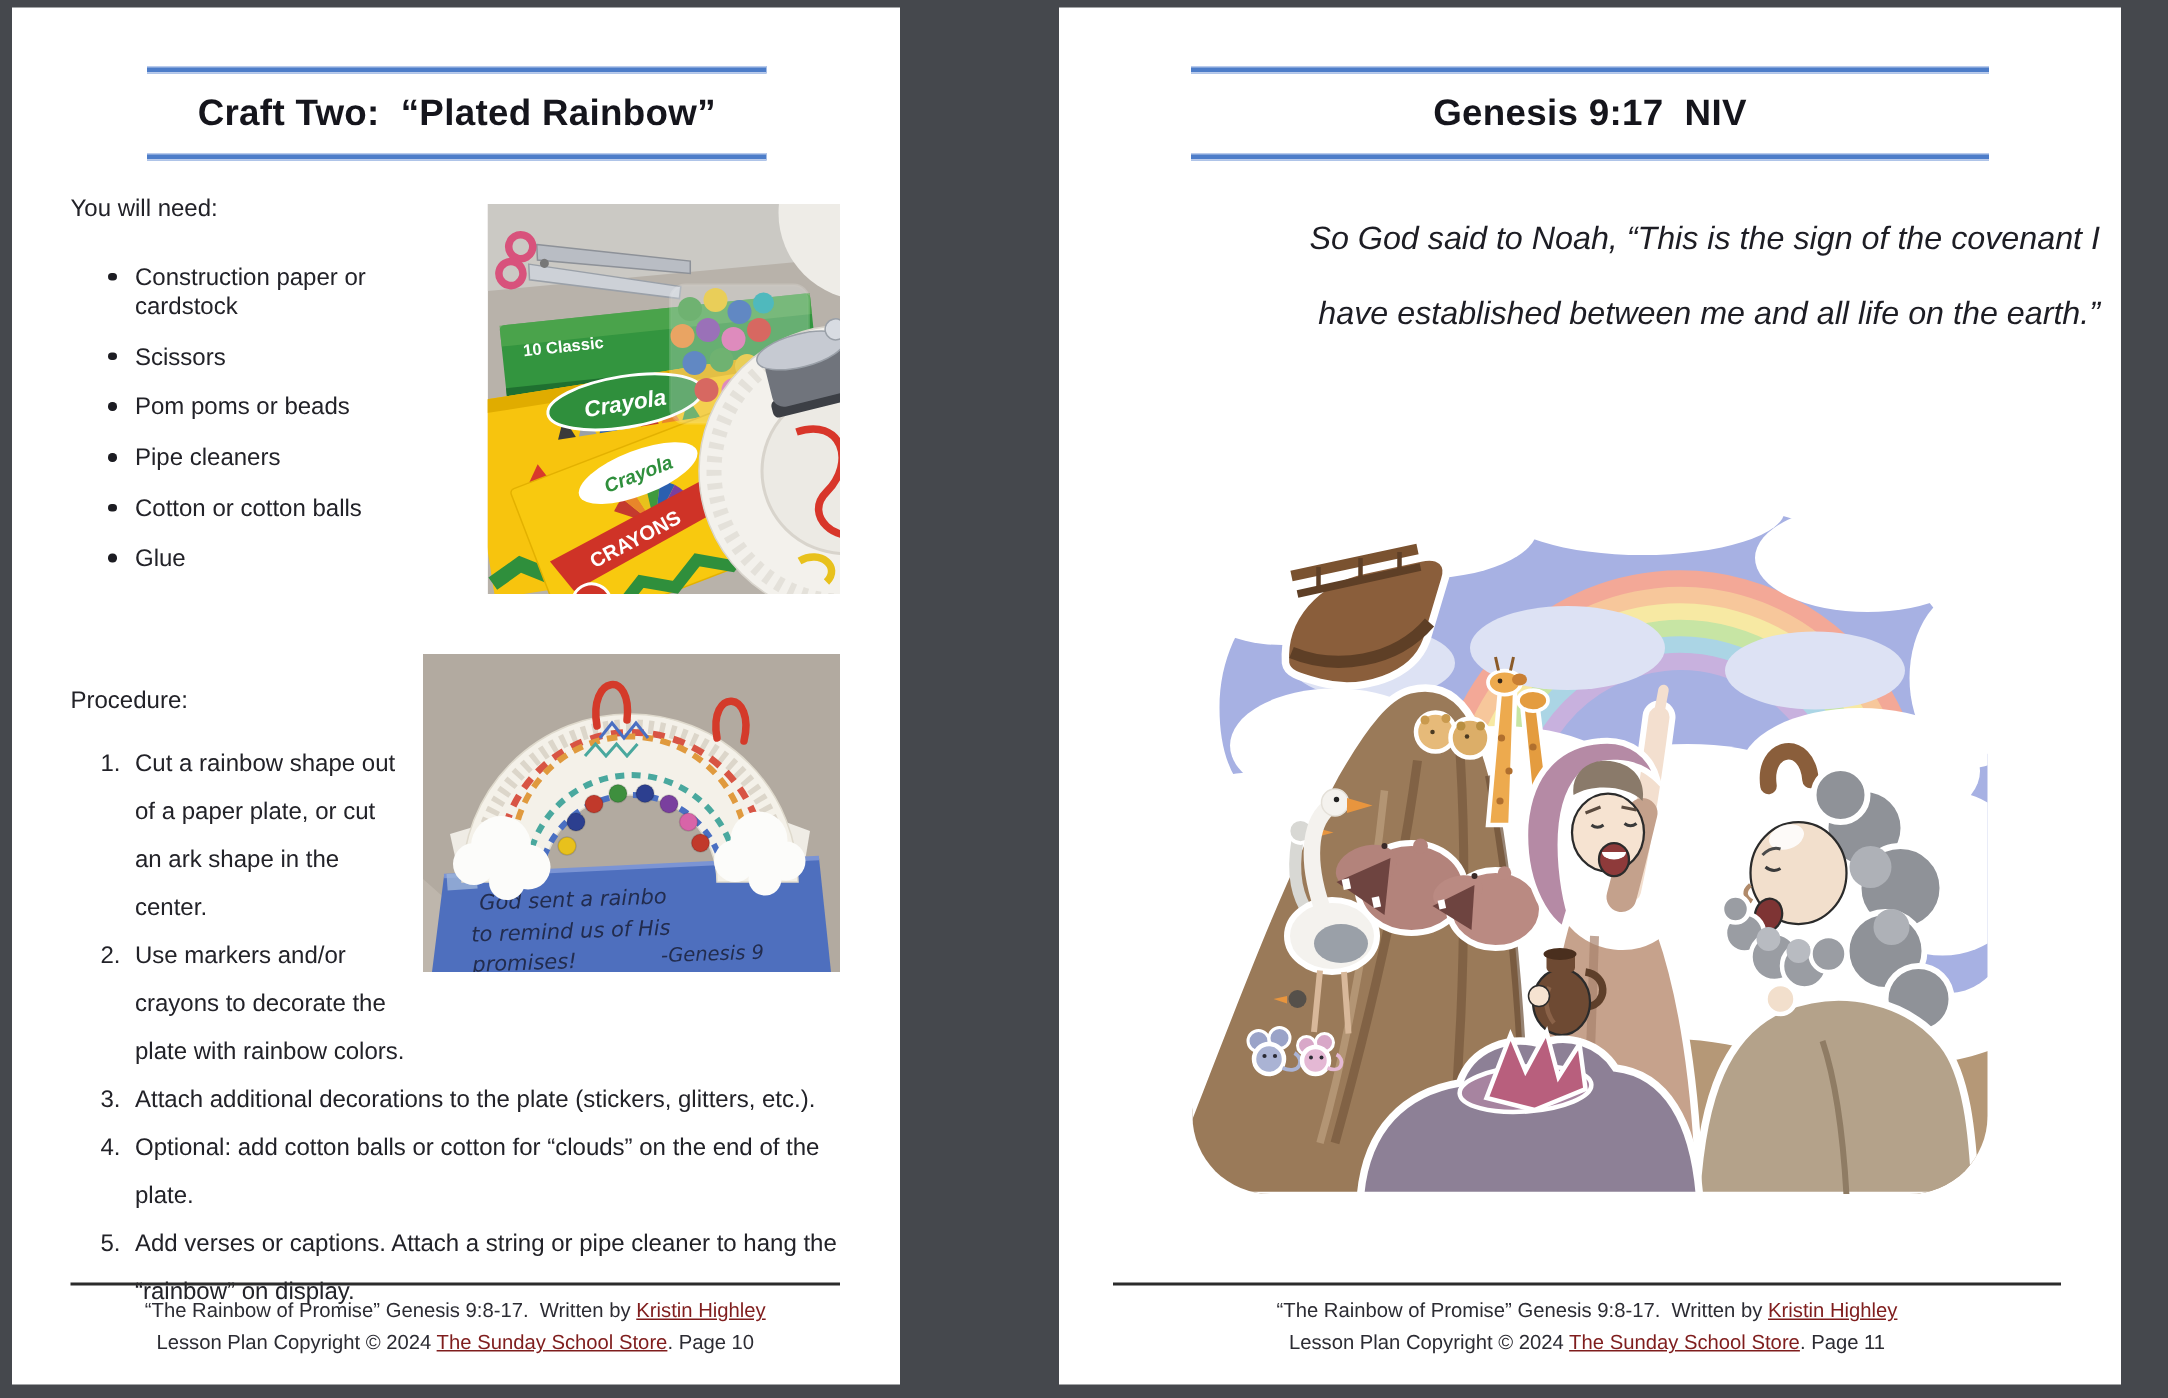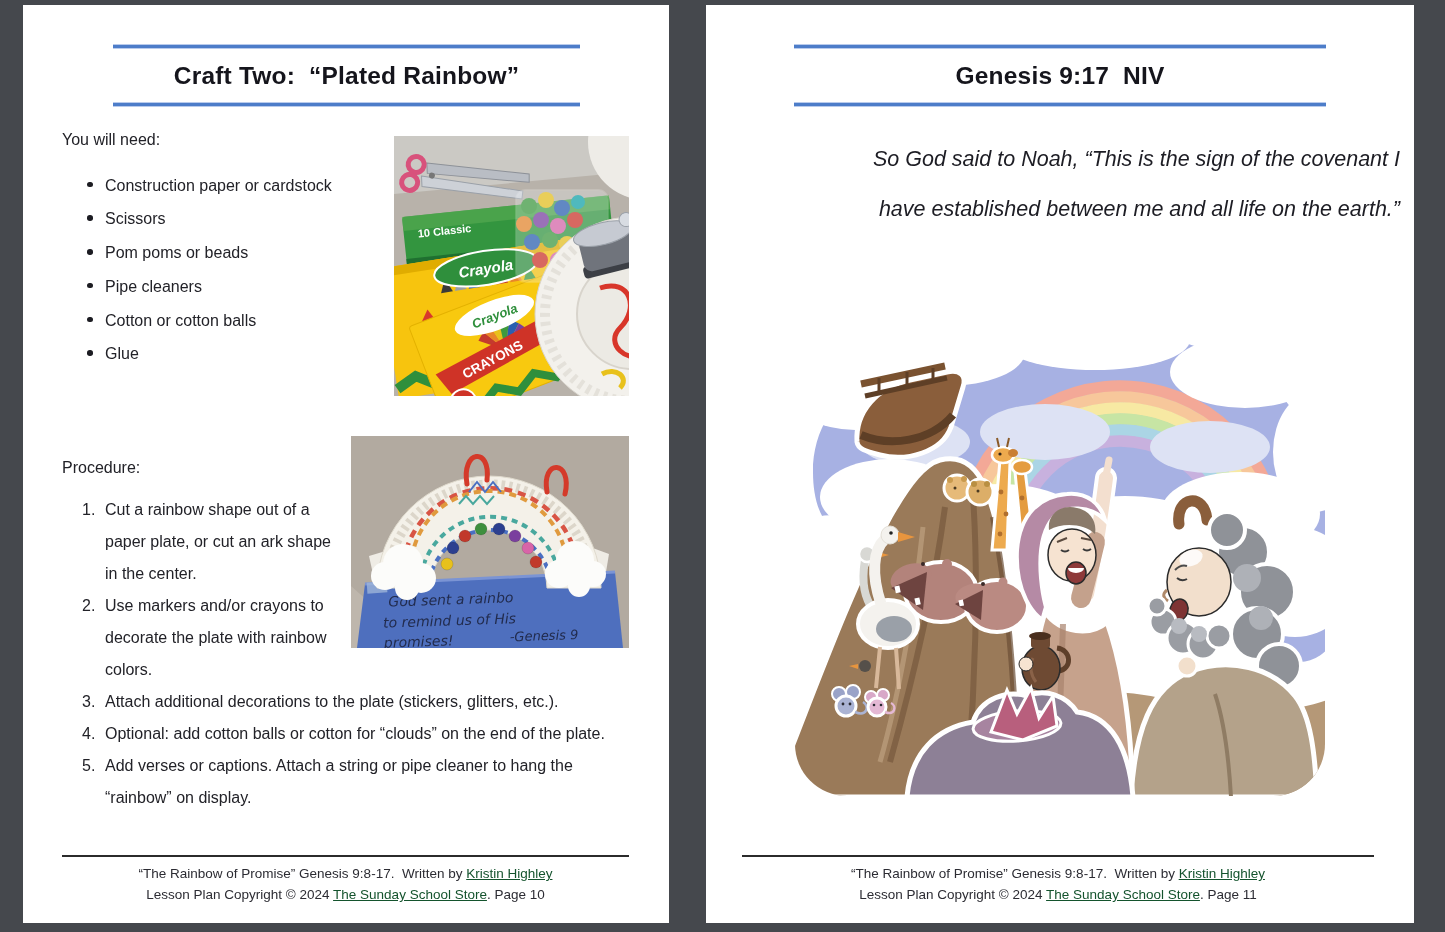"Craft Two: “Plated Rainbow”" #page-left { left: 23px -> 8px; width: 646px -> 592px }
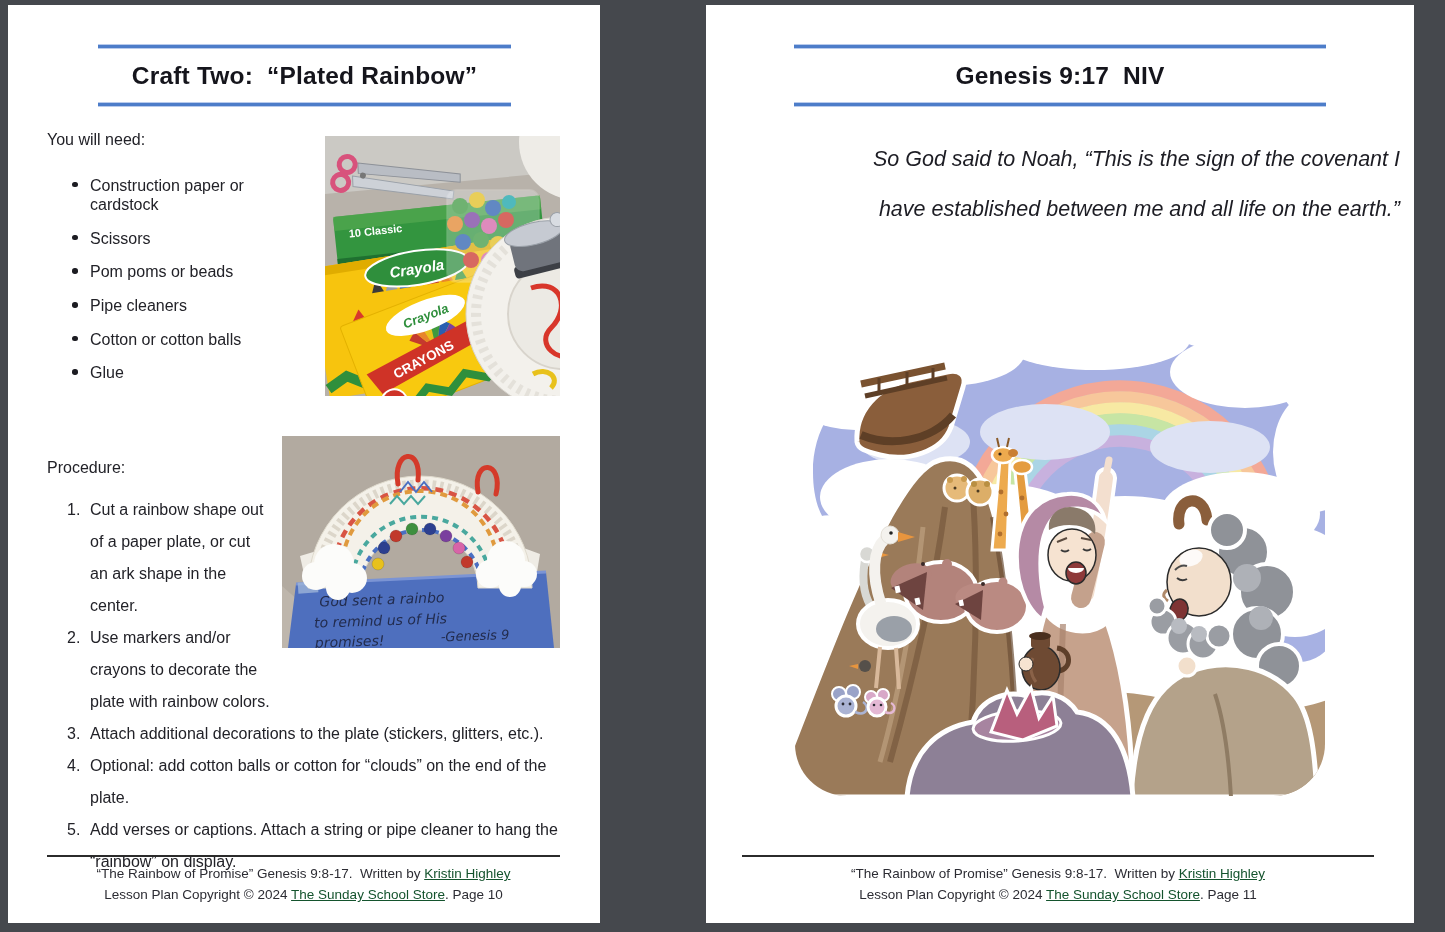"Kristin Highley" .flink { color: #14532d -> #7f1d1d }
